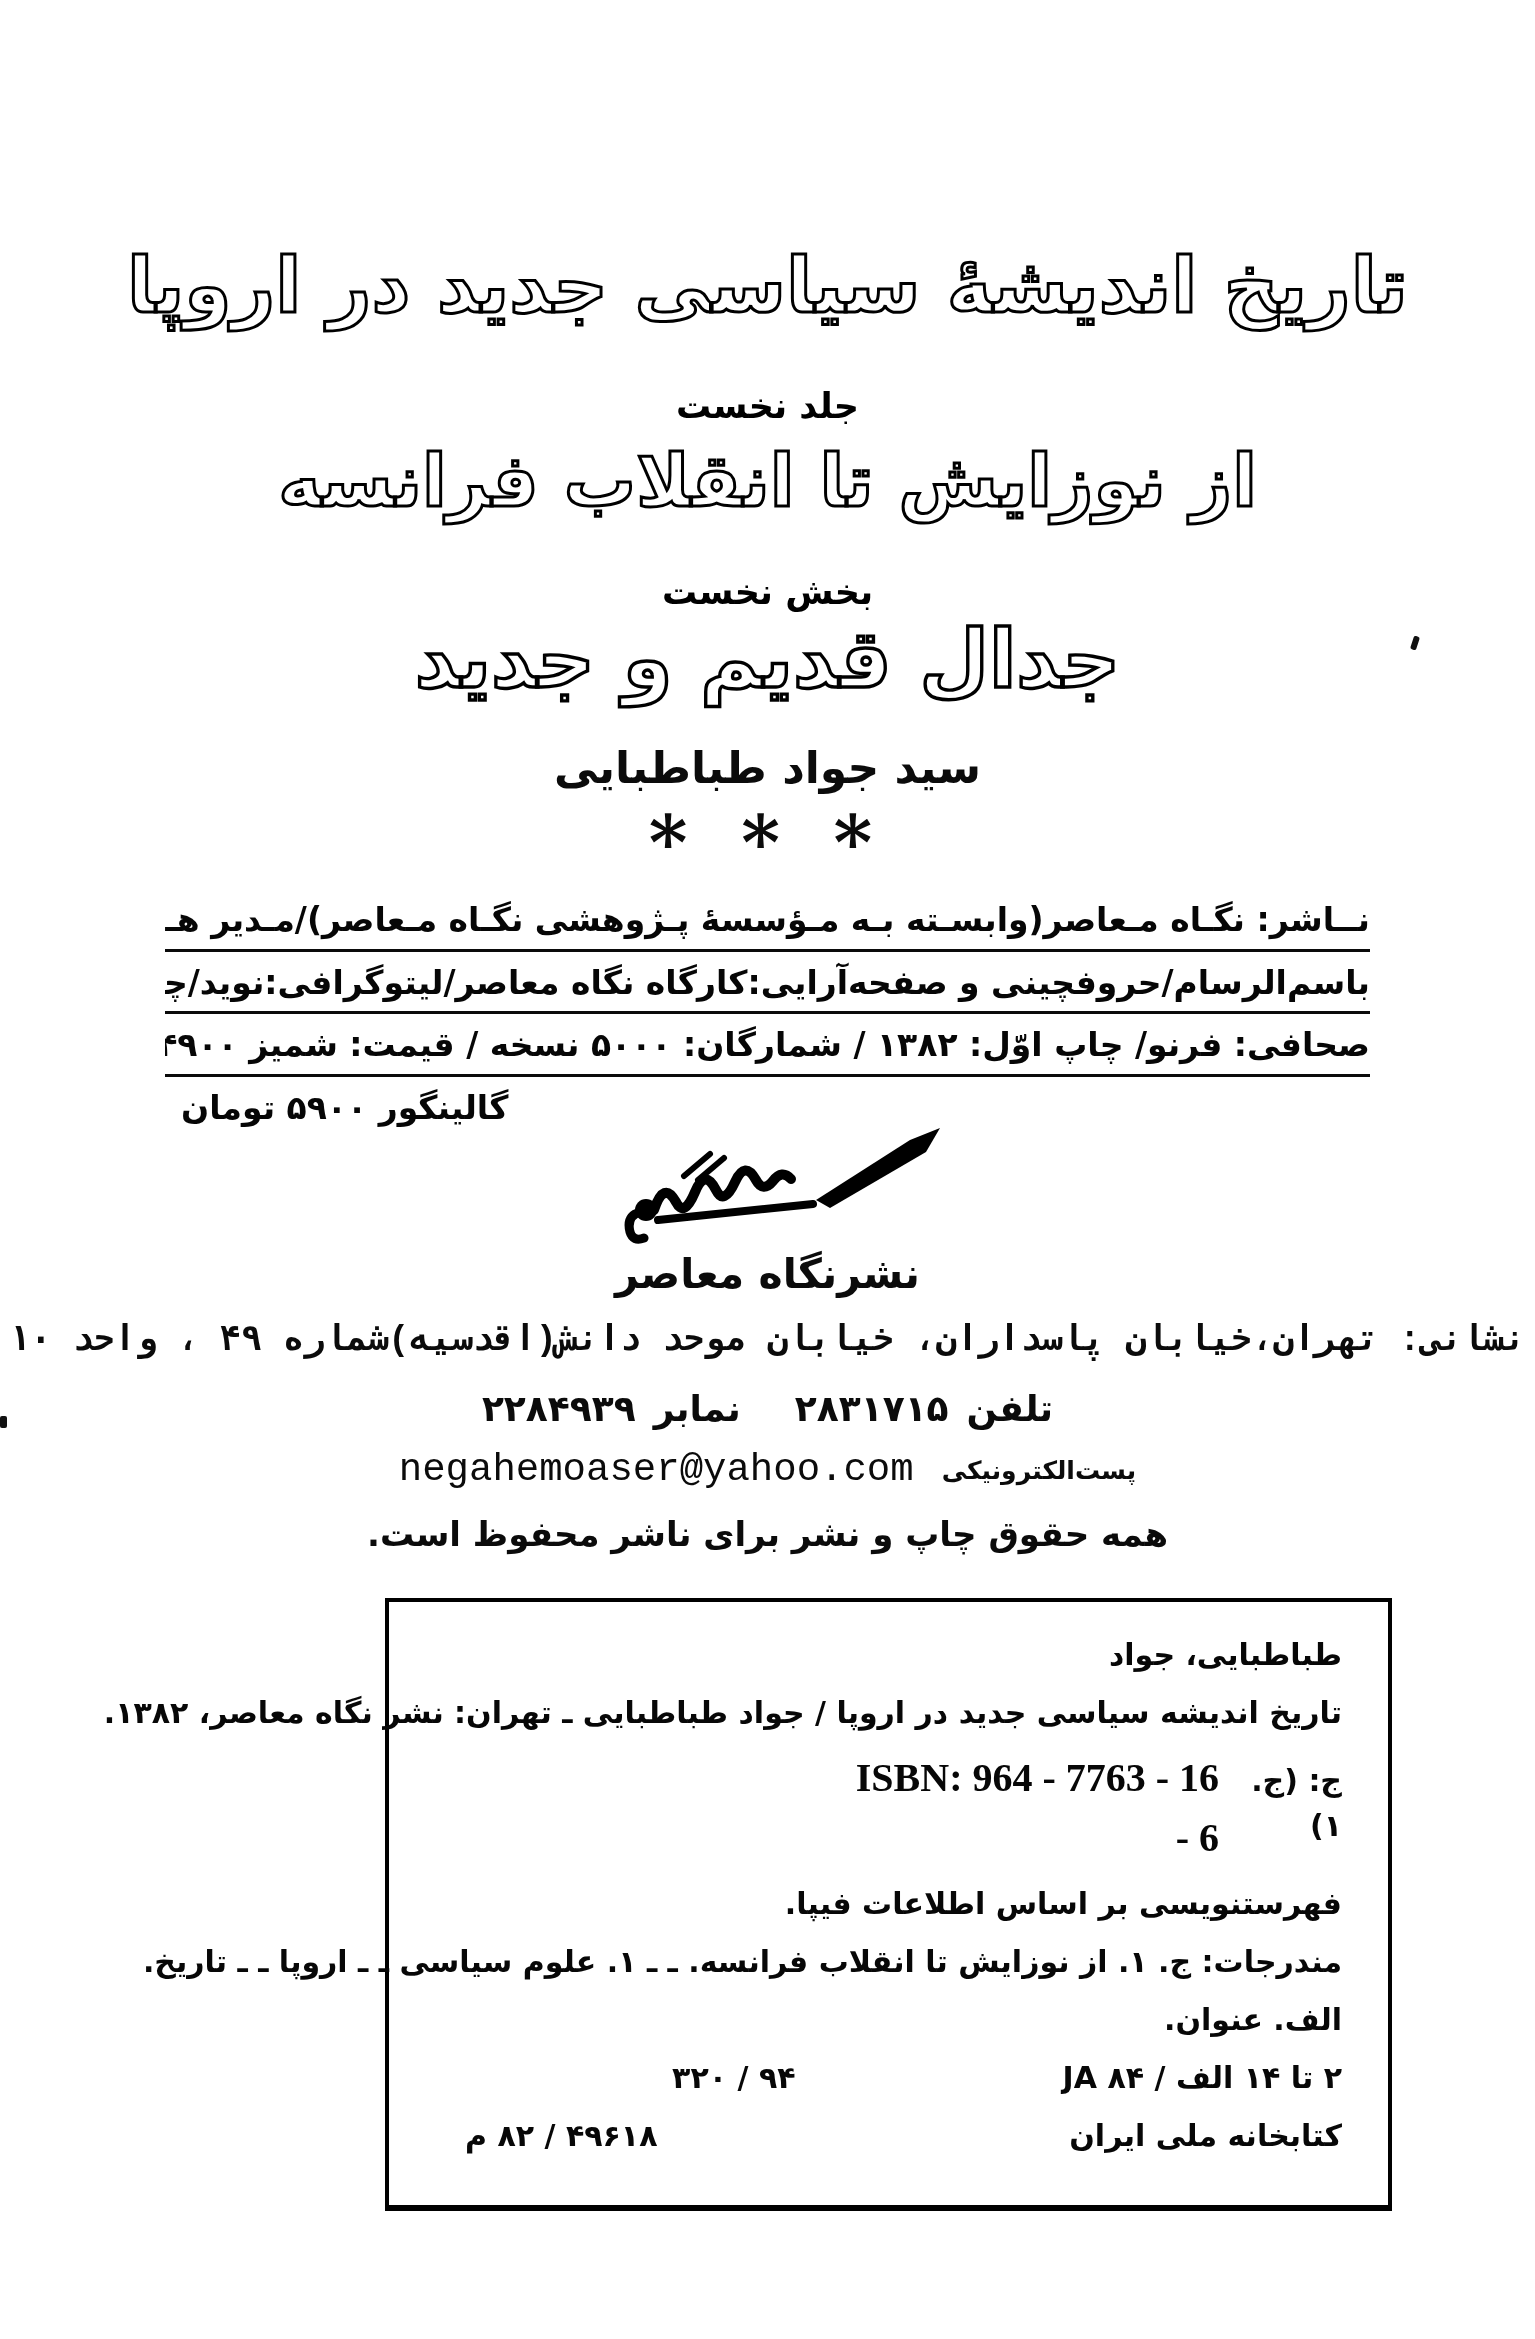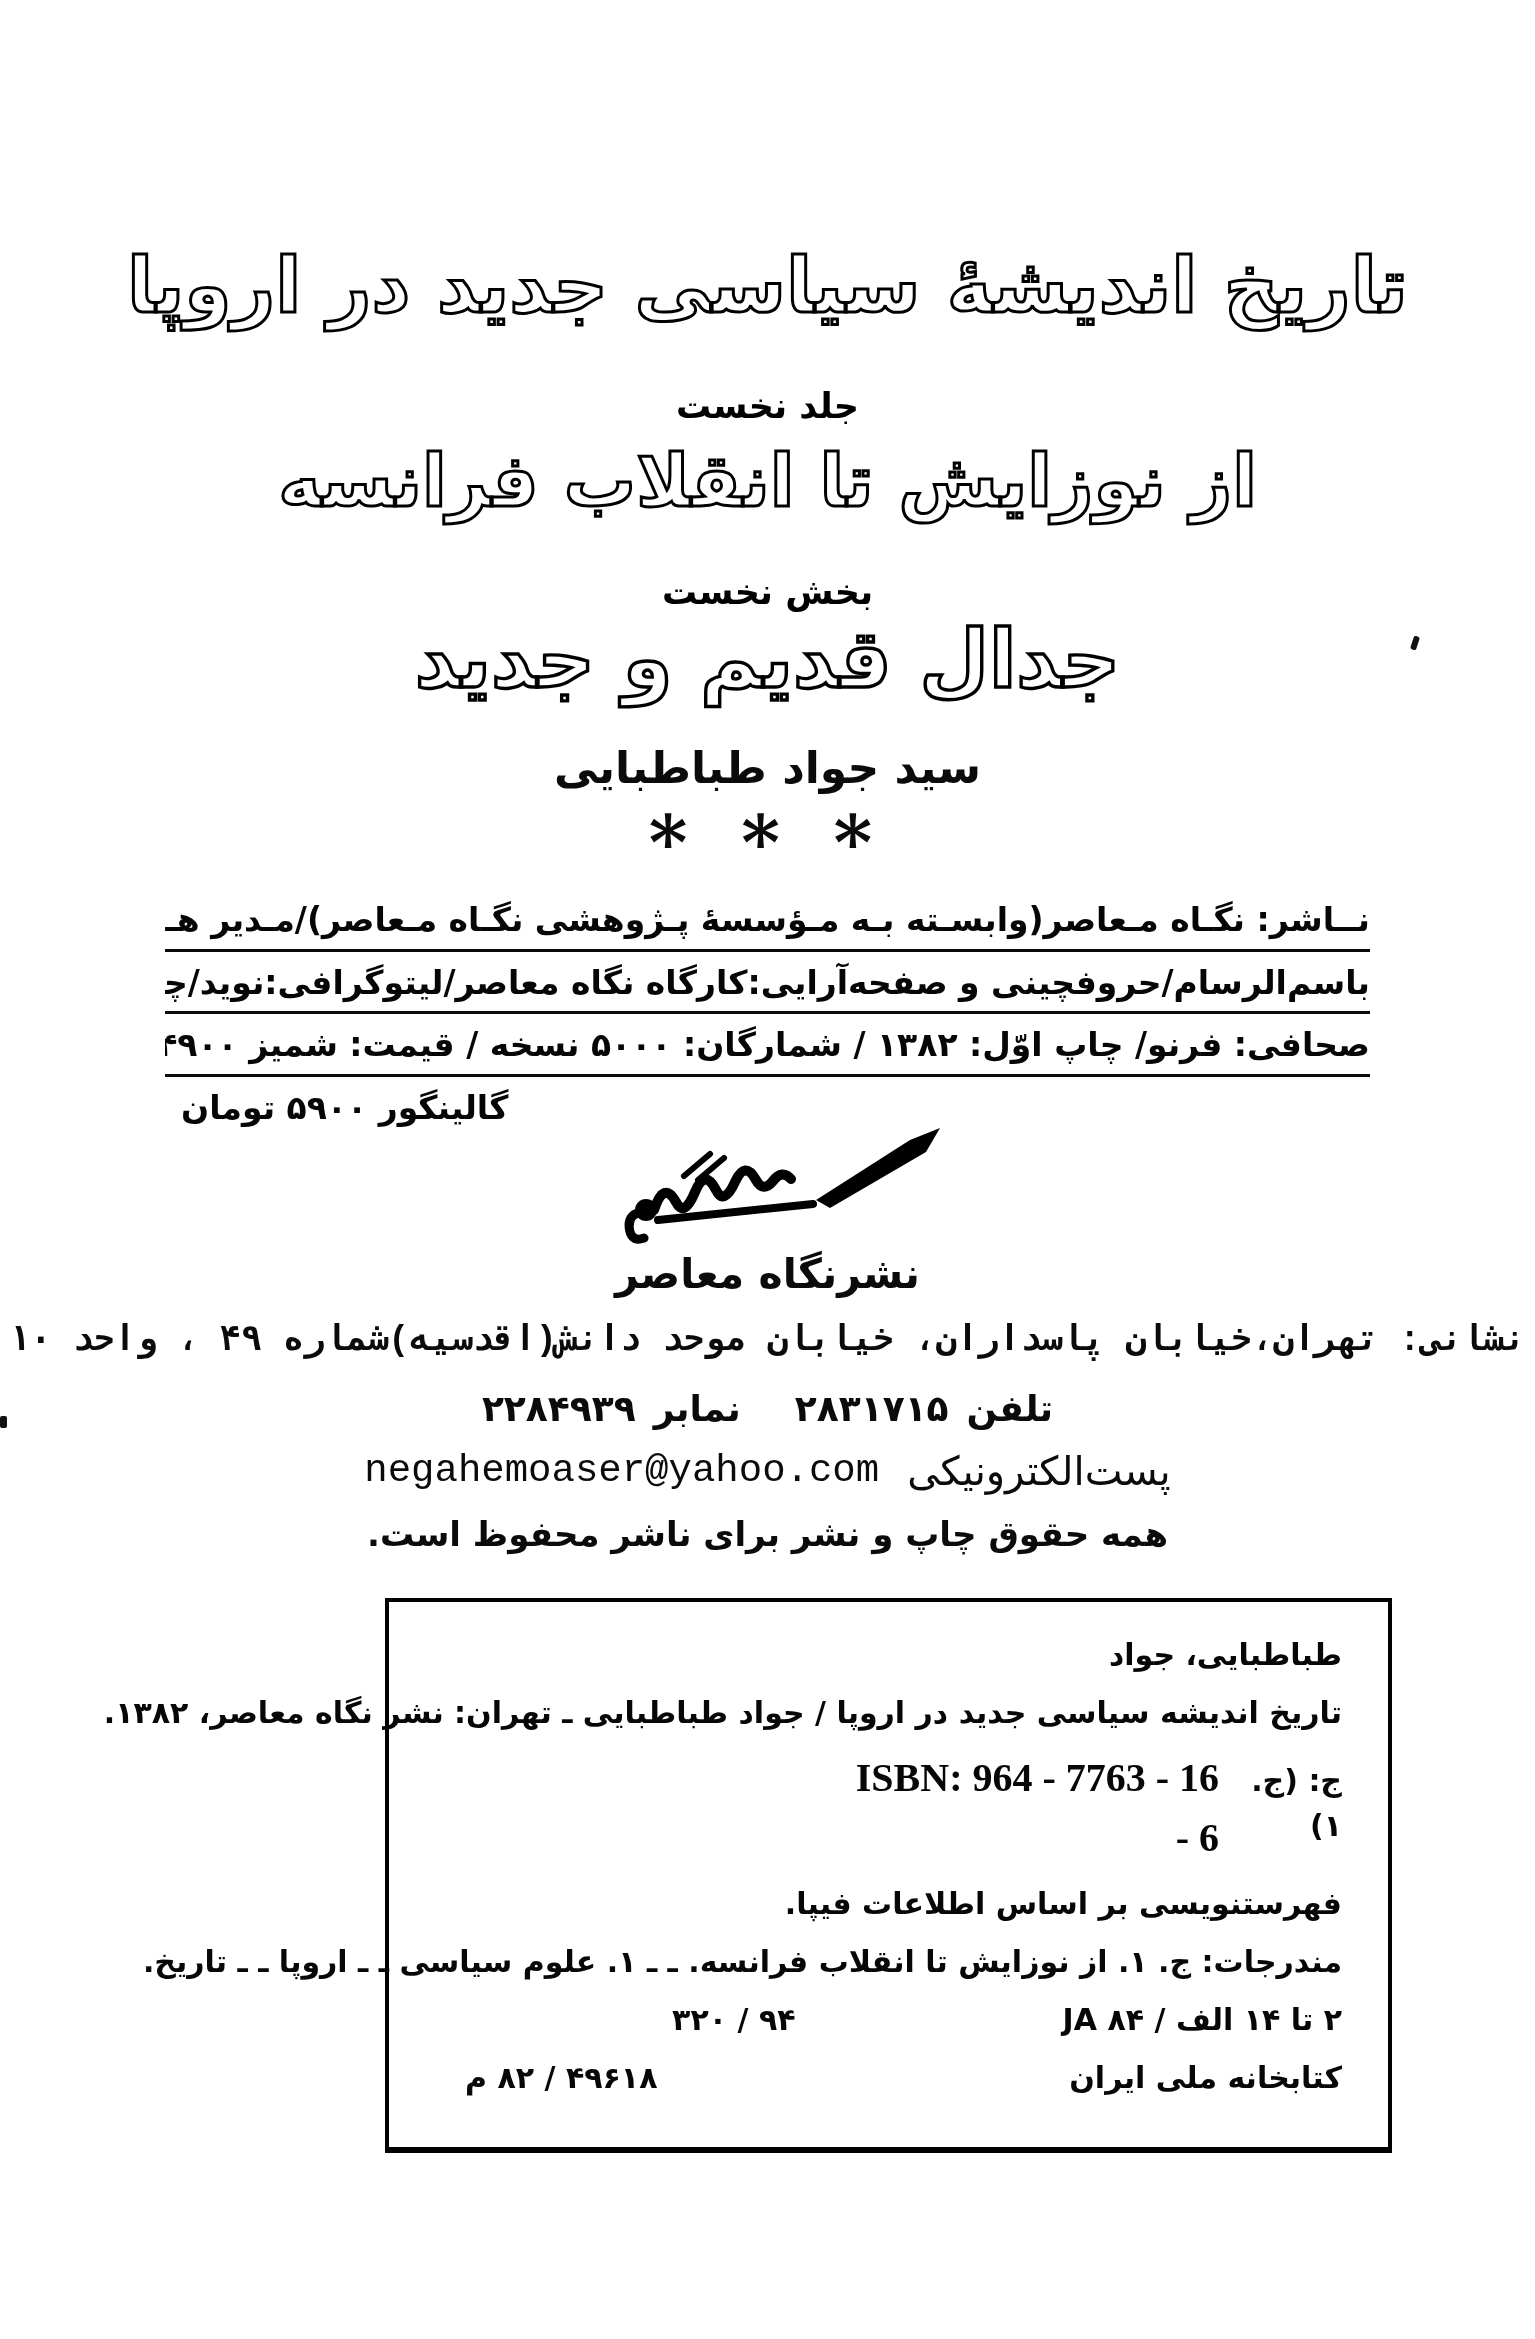"پست‌الکترونیکی" .email-label { font-size: 40px -> 25px; font-weight: normal -> bold }
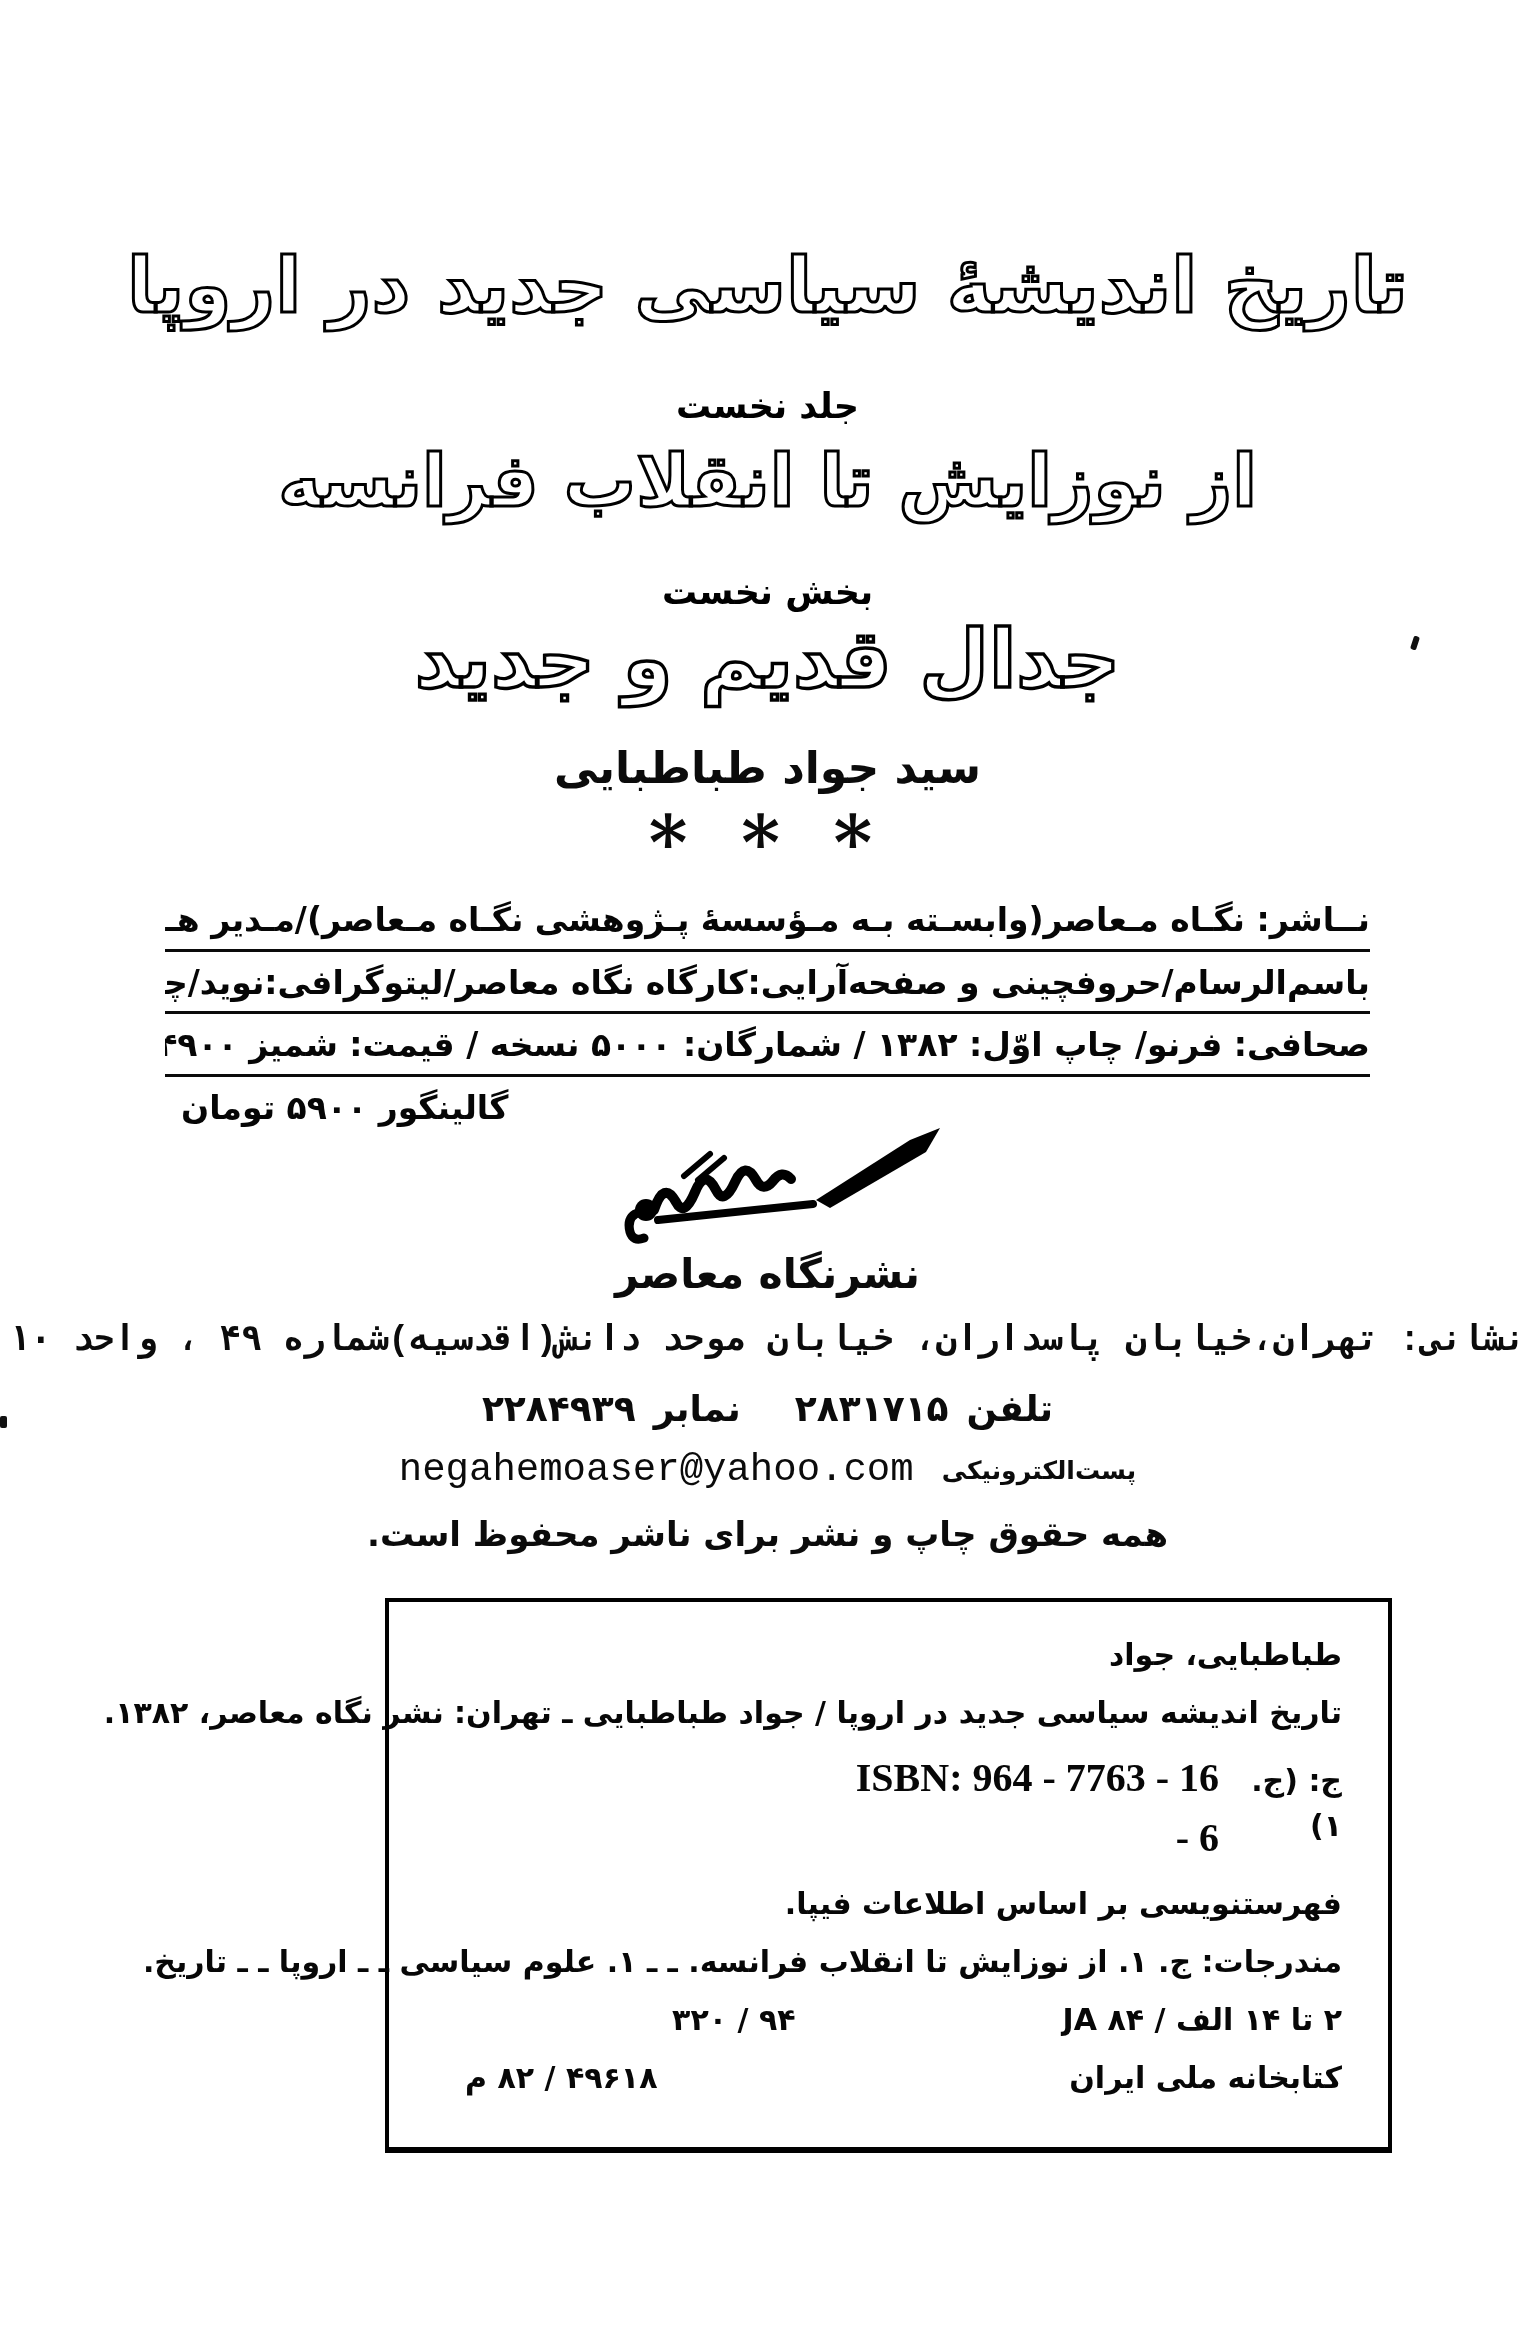"الف. عنوان." div.cip-line { html: none -> <div>الف. عنوان.</div> }
